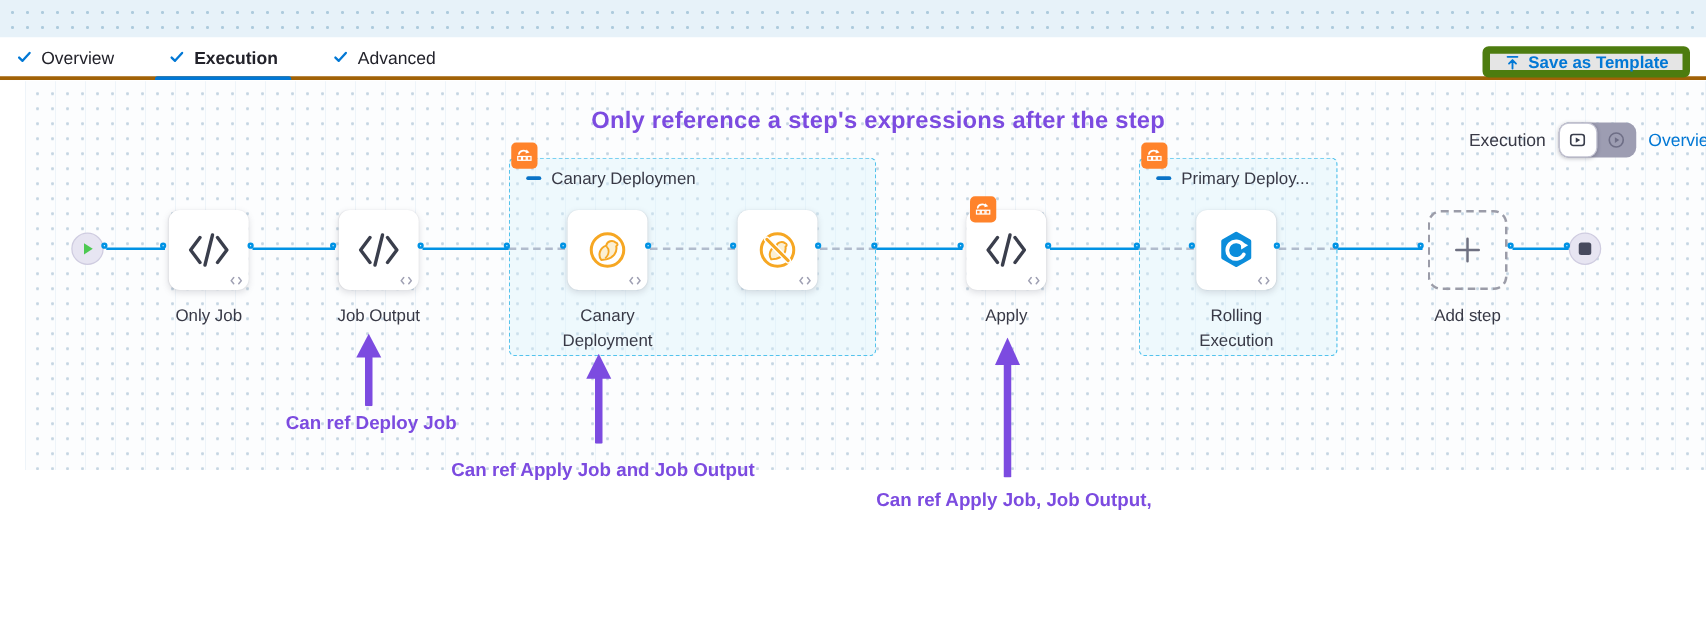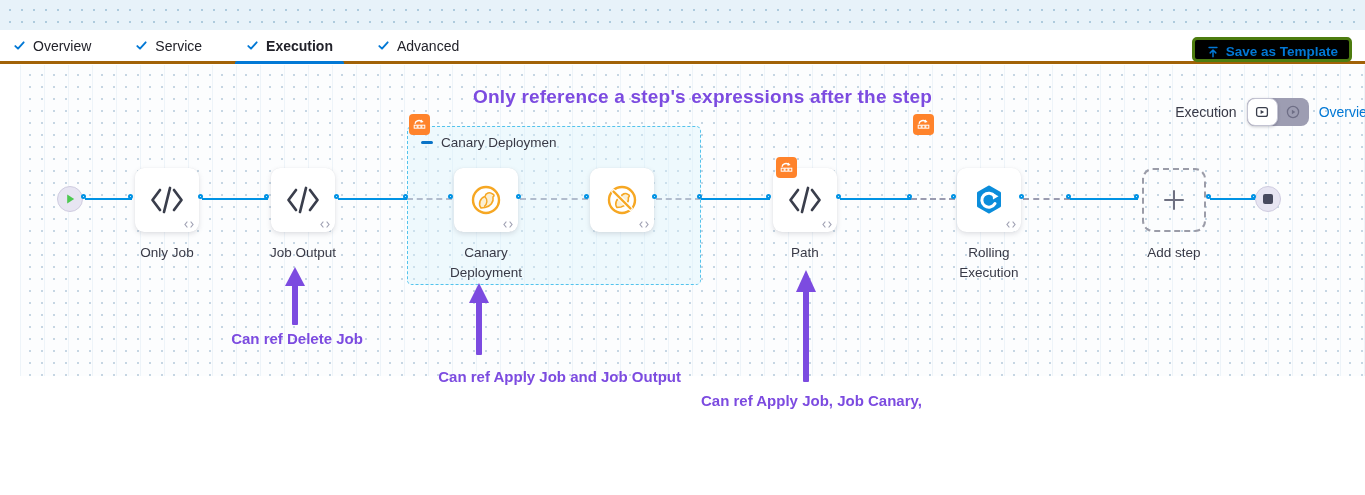"Service" div.tab { html: <div> <svg> <path></path> </svg> <span>Service</span> </div> -> none }
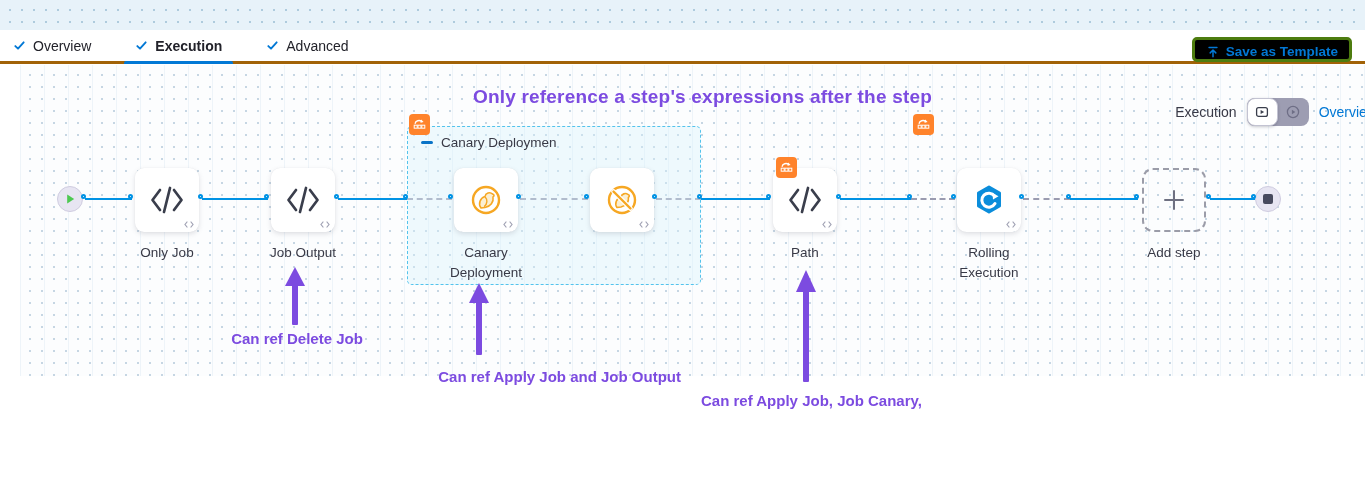"Save as Template" .save-btn { align-items: flex-end -> center; background: #000000 -> #e5e5e5; border: 3px solid #4d7c0f -> 6px solid #4d7c0f }
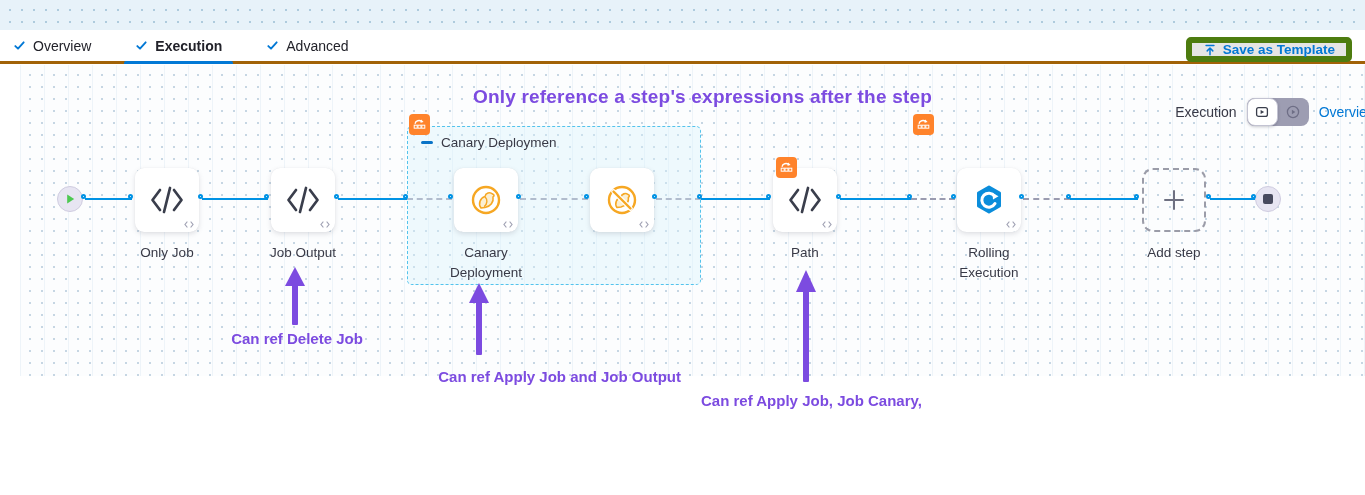"Primary Deploy..." div.group { html: none -> <div> <div> <div></div> <span>Primary Deploy...</span> </div> </div> }
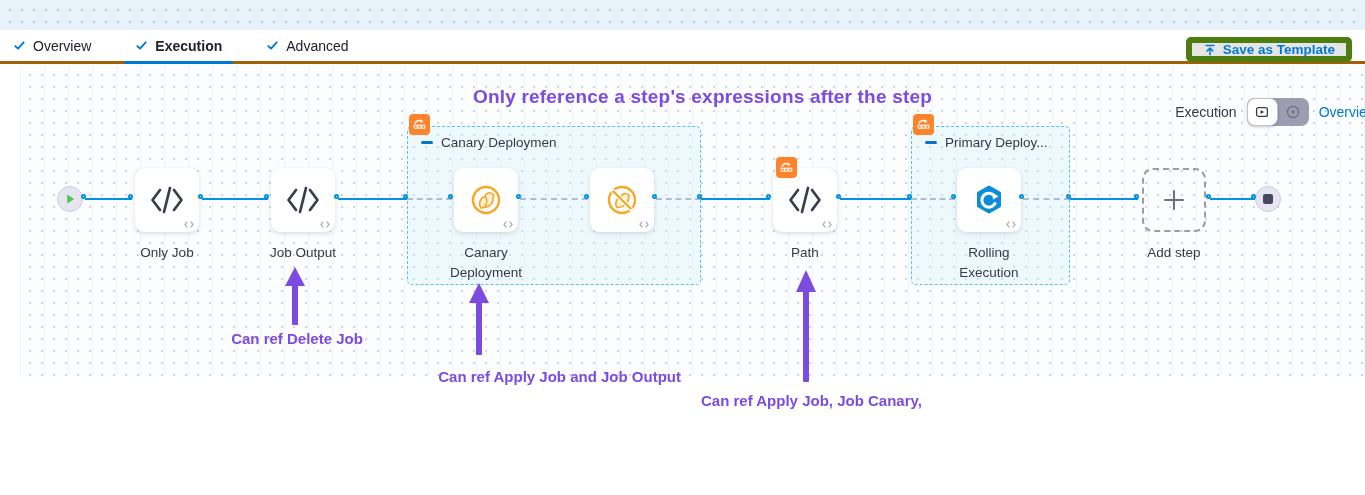"Path" div.step-label { text: Path -> Apply }
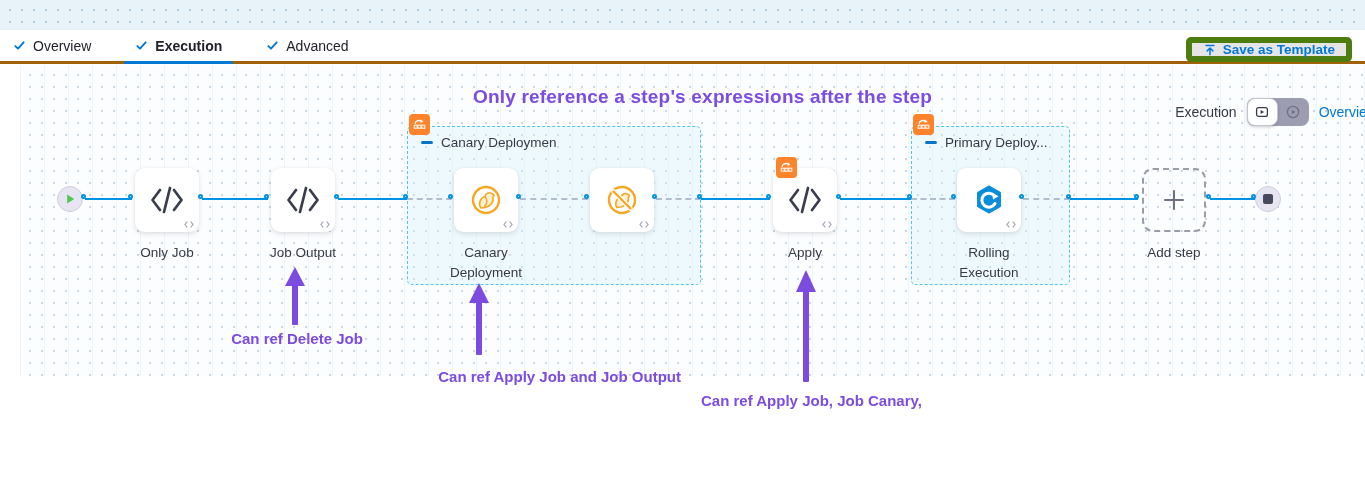"Can ref Delete Job" div.ann { text: Delete -> Deploy }
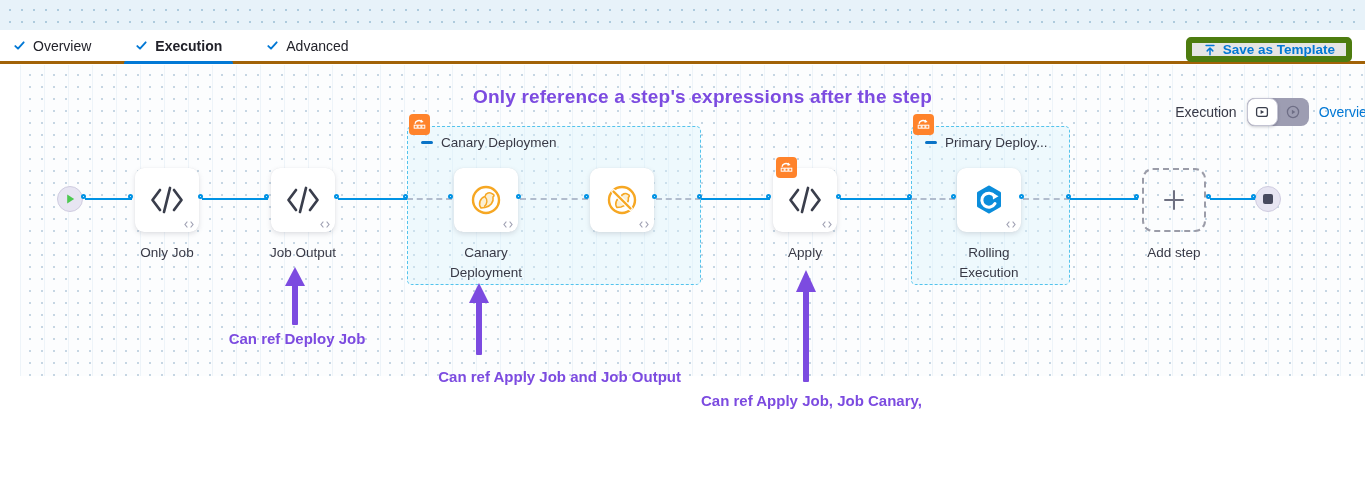"Can ref Apply Job and" div.ann { text-align: right -> left }
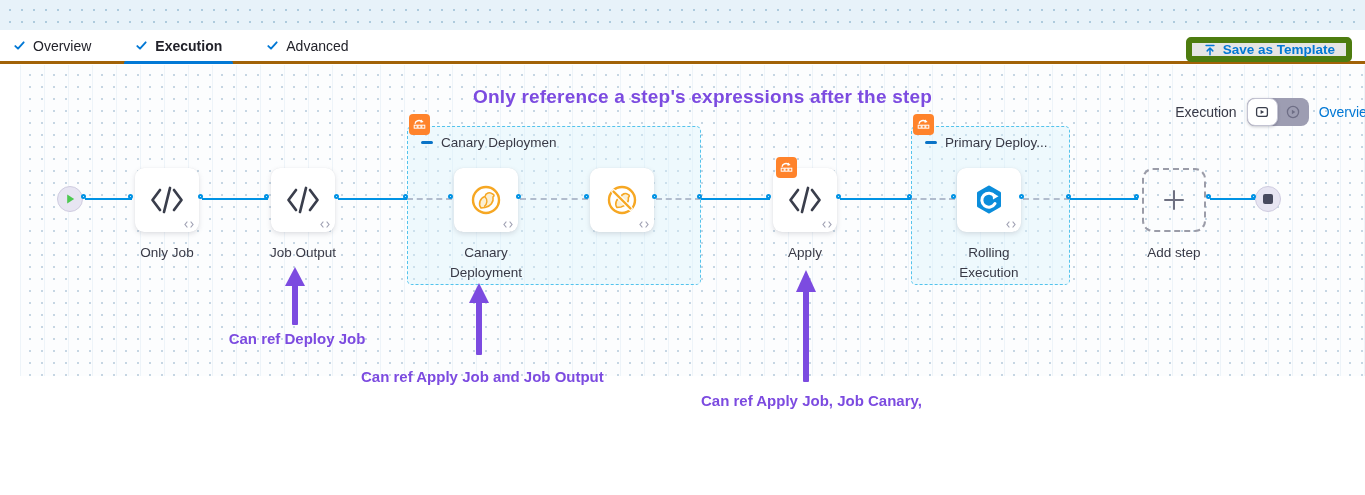"Can ref Apply Job, Job" div { text: Canary -> Output }
